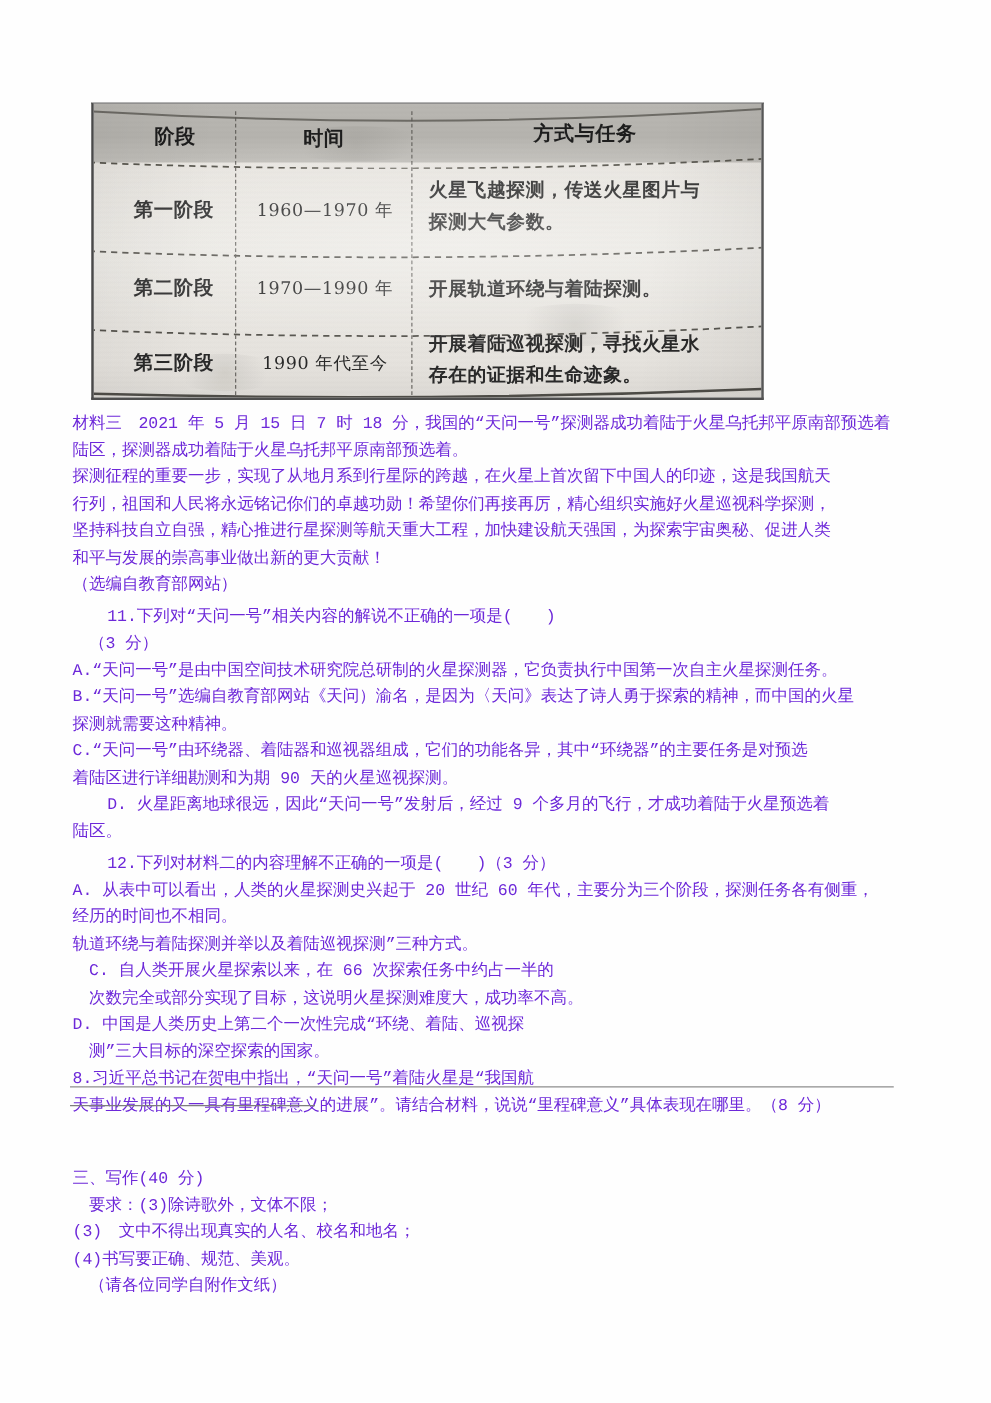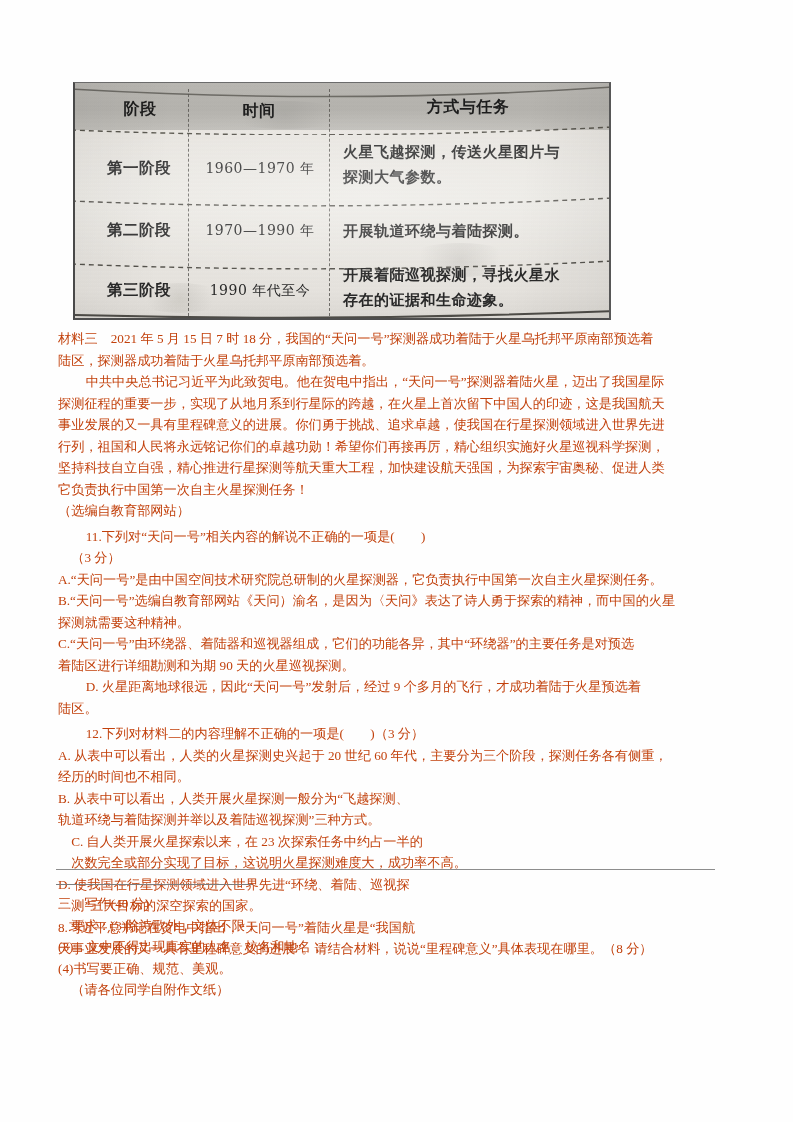"材料三 2021 年 5 月" p, div.line { color: #c2410c -> #6d28d9; font-family: Liberation Serif, serif -> Liberation Mono, monospace }
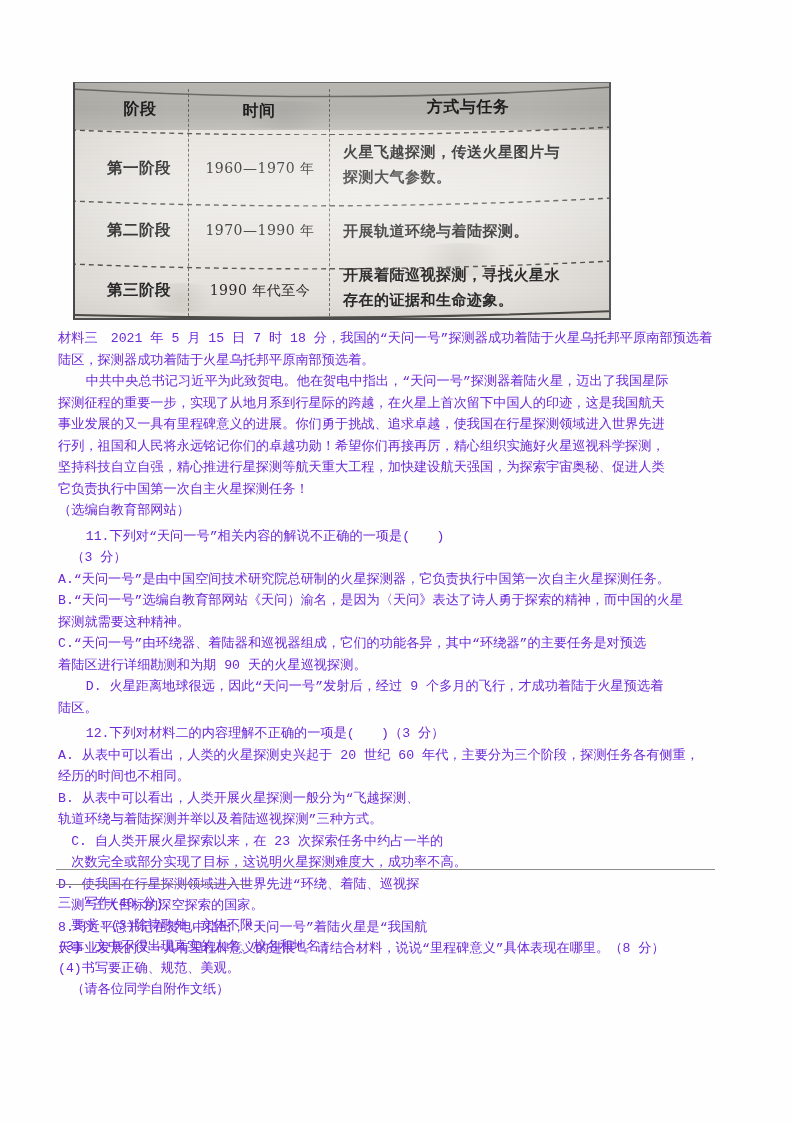"中共中央总书记习近平为此致贺电。他在贺电中指出，“天问一号”探测器着陆火星，迈出" div.line { html: <div>中共中央总书记习近平为此致贺电。他在贺电中指出，“天问一号”探测器着陆火星，迈出了我国星际</div> -> none }
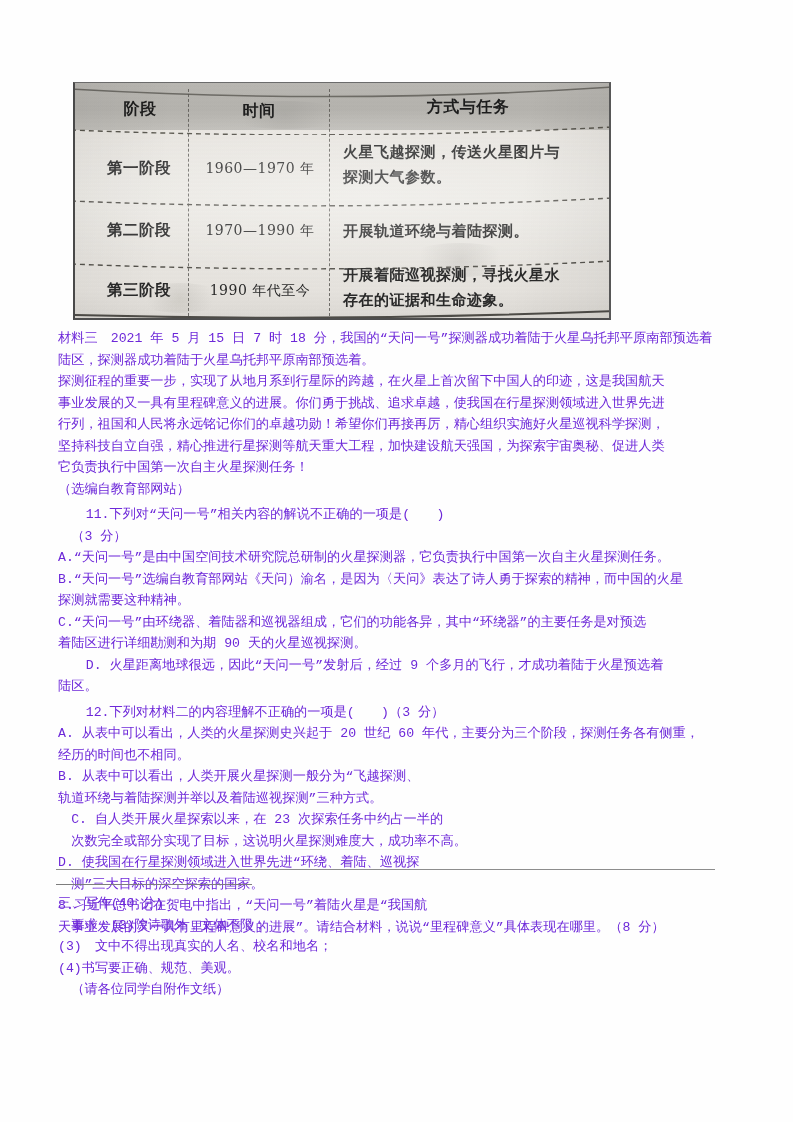"事业发展的又一具有里程碑意义的进展。你们勇于挑战、追求卓越，使我国在行星探测领域" div.line { html: <div>事业发展的又一具有里程碑意义的进展。你们勇于挑战、追求卓越，使我国在行星探测领域进入世界先进</div> -> none }
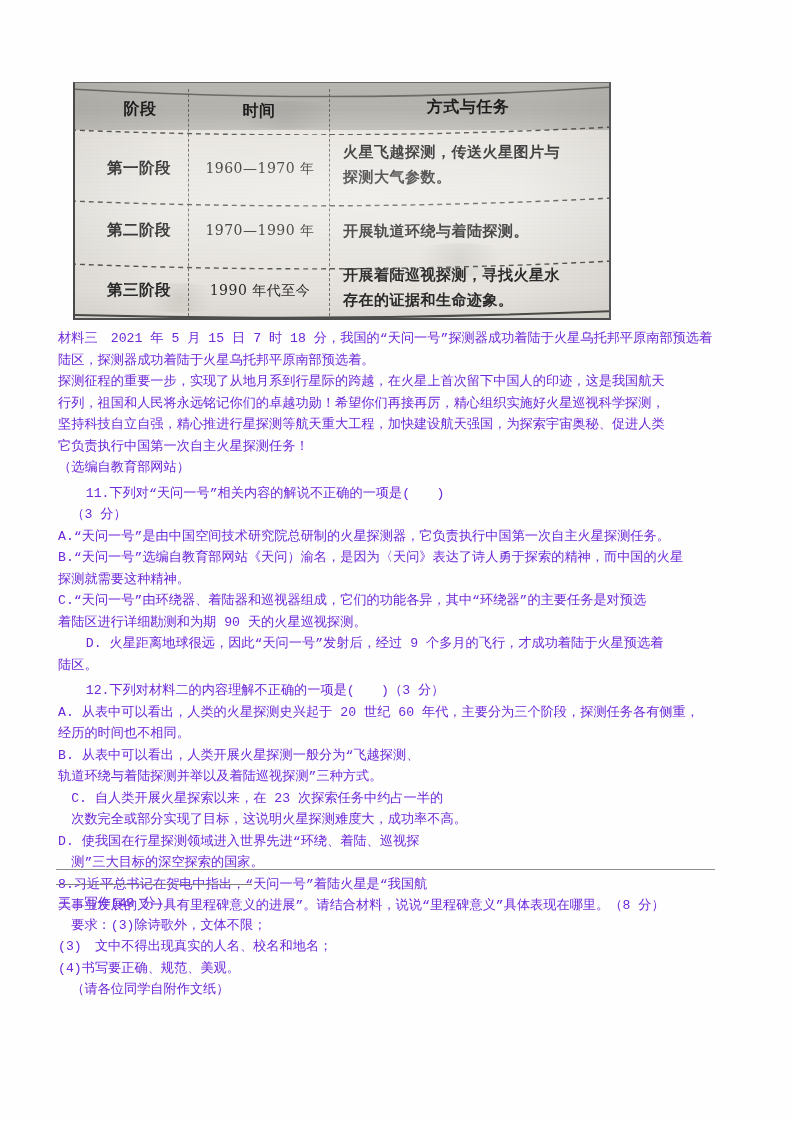"它负责执行中国第一次自主火星探测任务！" div.line { text: 它负责执行中国第一次自主火星探测任务 -> 和平与发展的崇高事业做出新的更大贡献 }
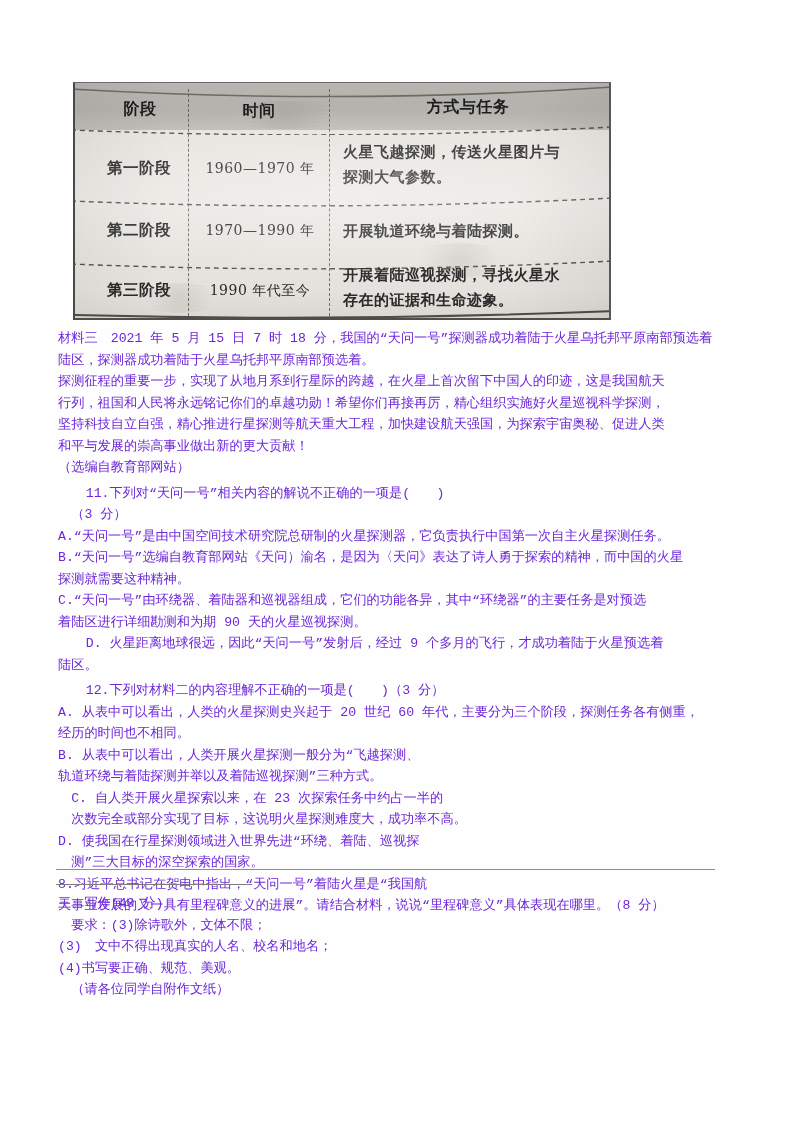"B. 从表中可以看出，人类开展火星探测一般分为“飞越探测、" div.line { html: <div>B. 从表中可以看出，人类开展火星探测一般分为“飞越探测、</div> -> none }
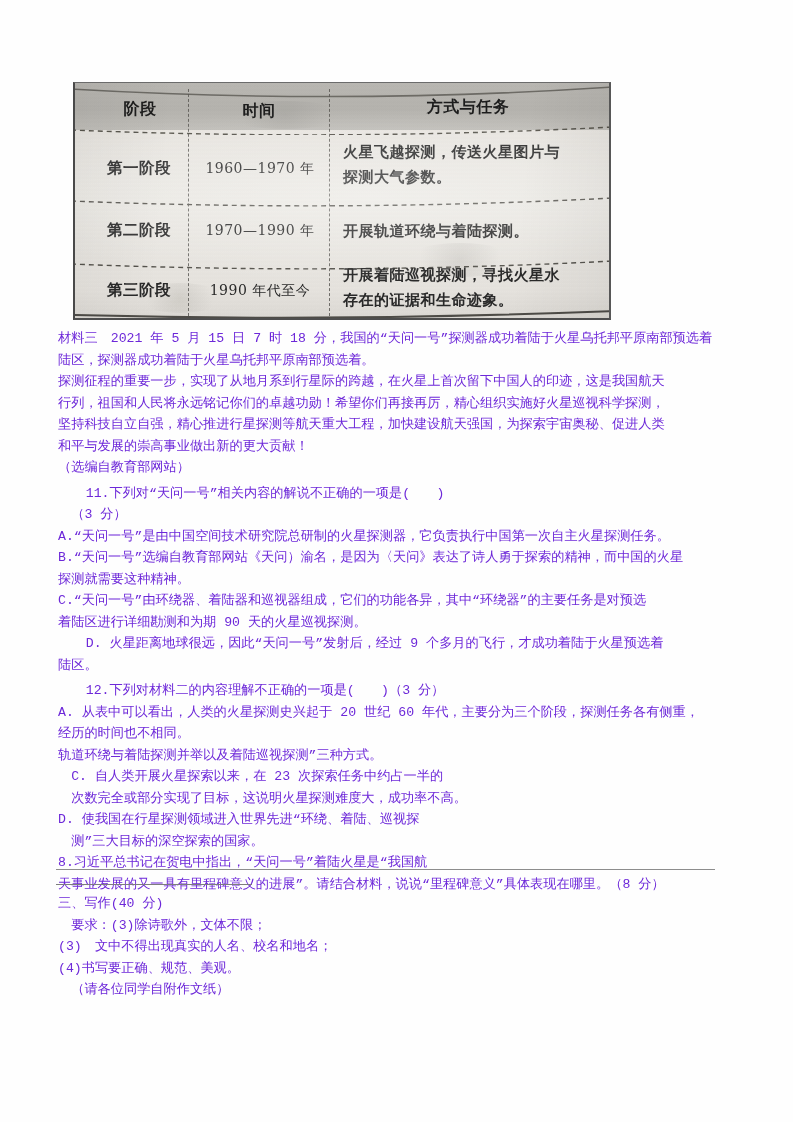"C. 自人类开展火星探索以来，在 23 次探索任务中约占一半的" div.line { text: 23 -> 66 }
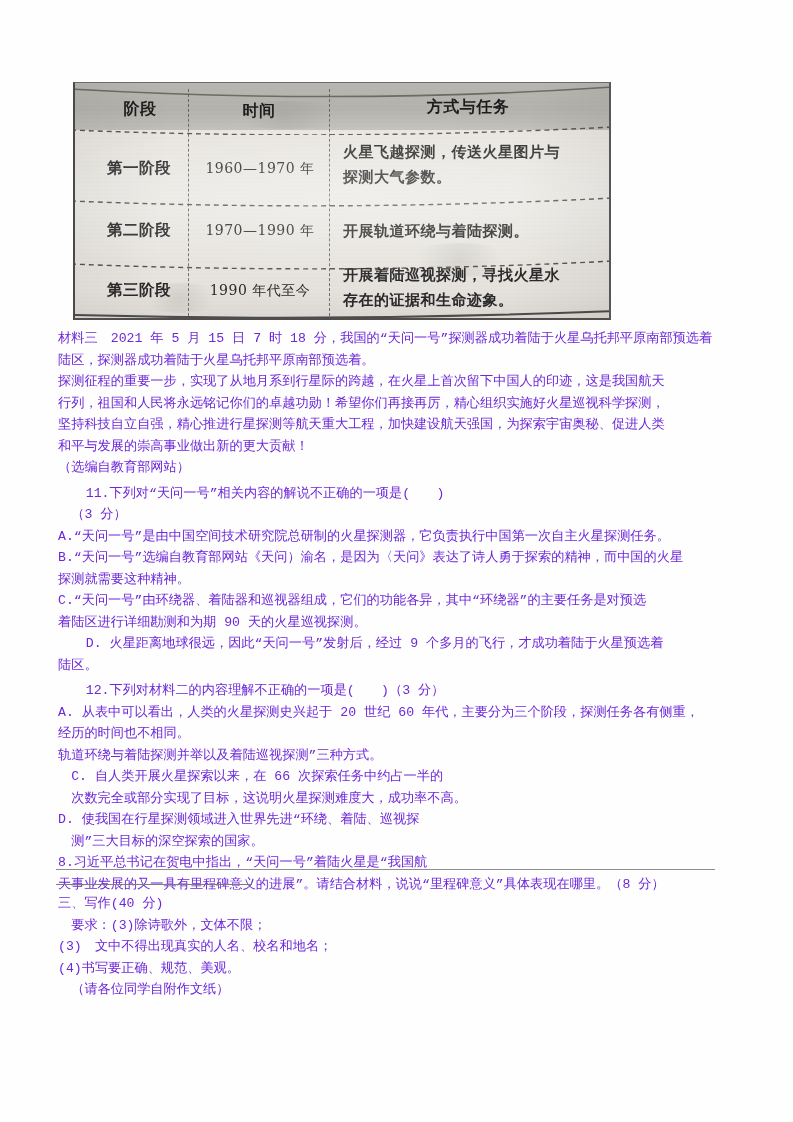"D. 使我国在行星探测领域进入世界先进“环绕、着陆、巡视探" div.line { text: 使我国在行星探测领域进入世界先进 -> 中国是人类历史上第二个一次性完成 }
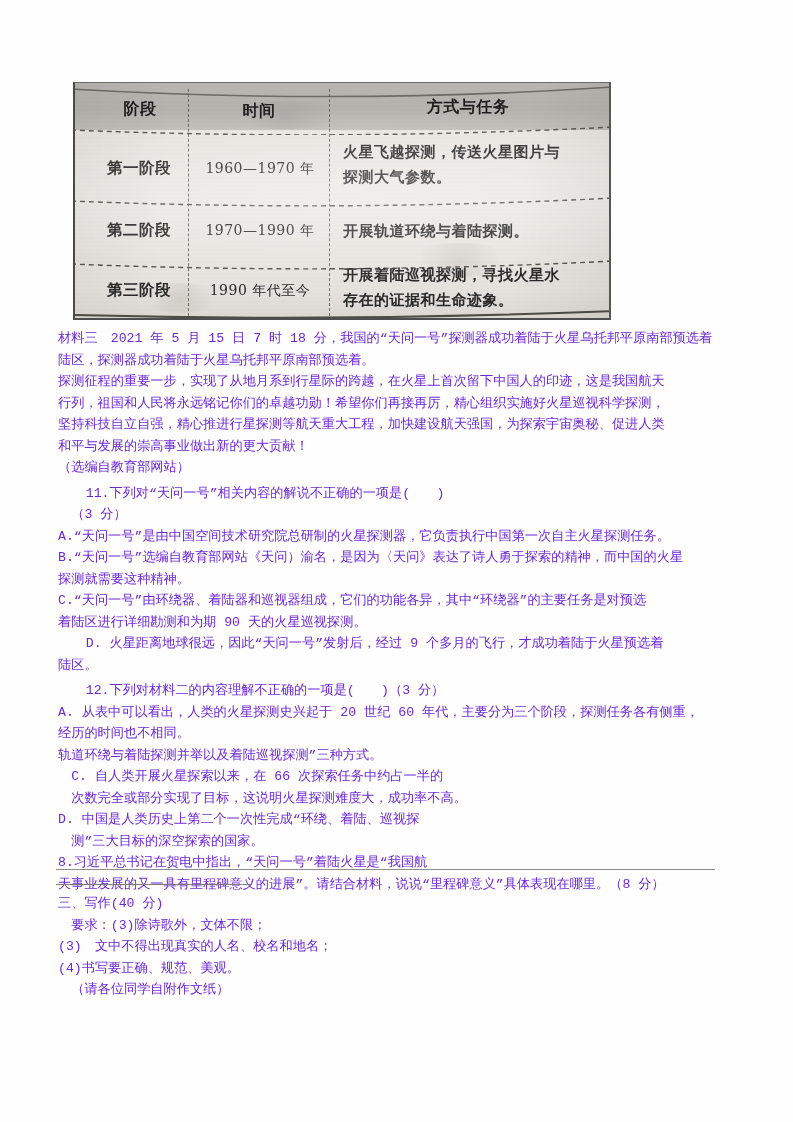"三、写作(40 分)" .sec3 { top: 893px -> 932px }
